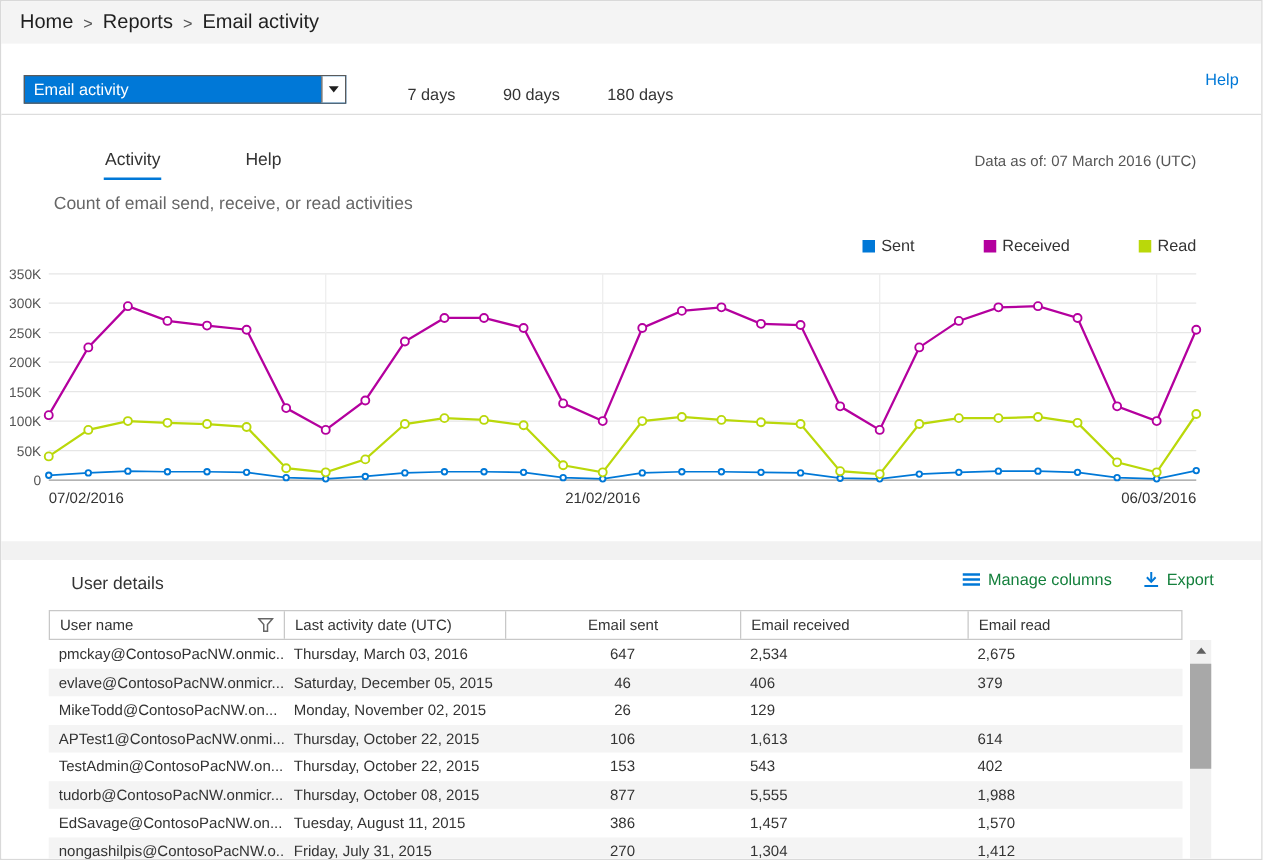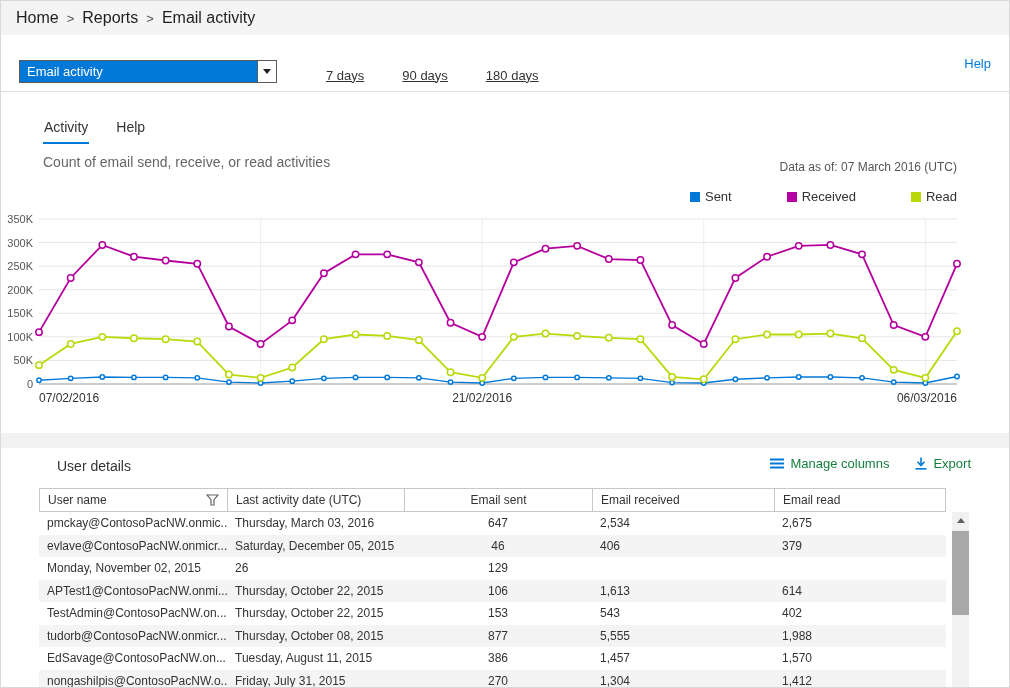"7 days" .range-tab { text-decoration: underline -> none }
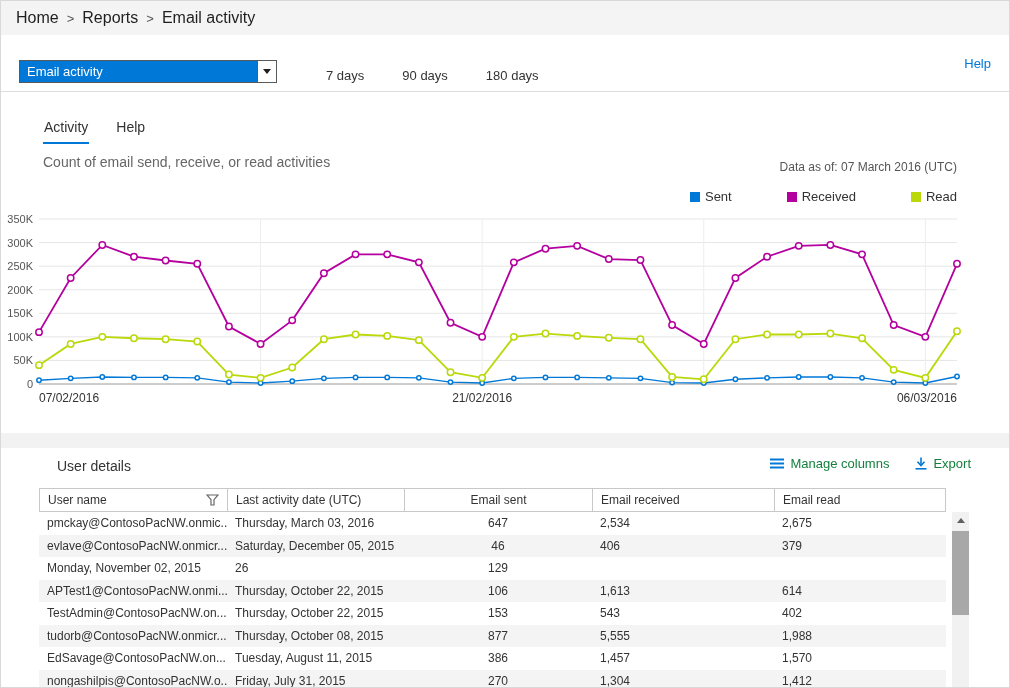"Activity" .report-tab { margin-left: none -> 40px }
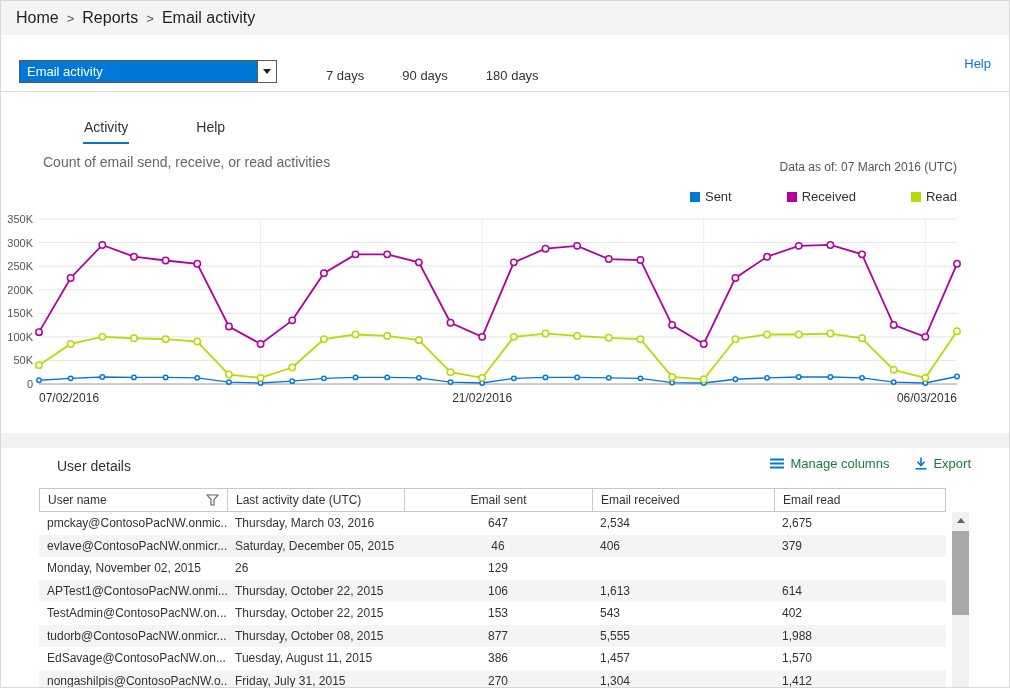"Data as of: 07 March" .data-as-of { margin-top: 38px -> none }
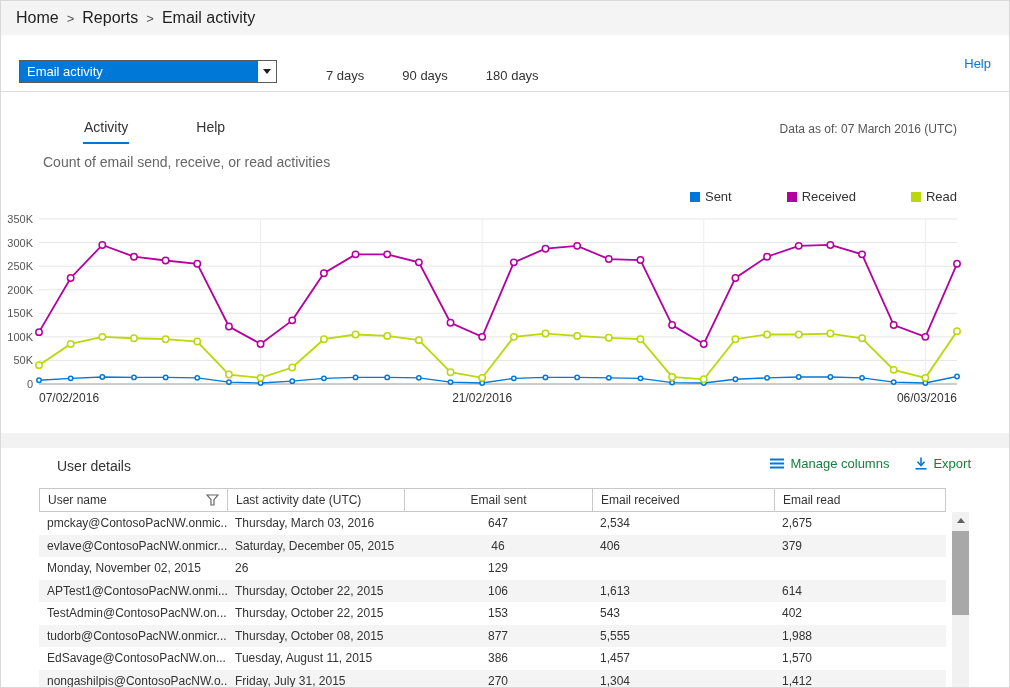"MikeTodd@ContosoPacNW.on..." div.td { html: none -> <div>MikeTodd@ContosoPacNW.on...</div> }
